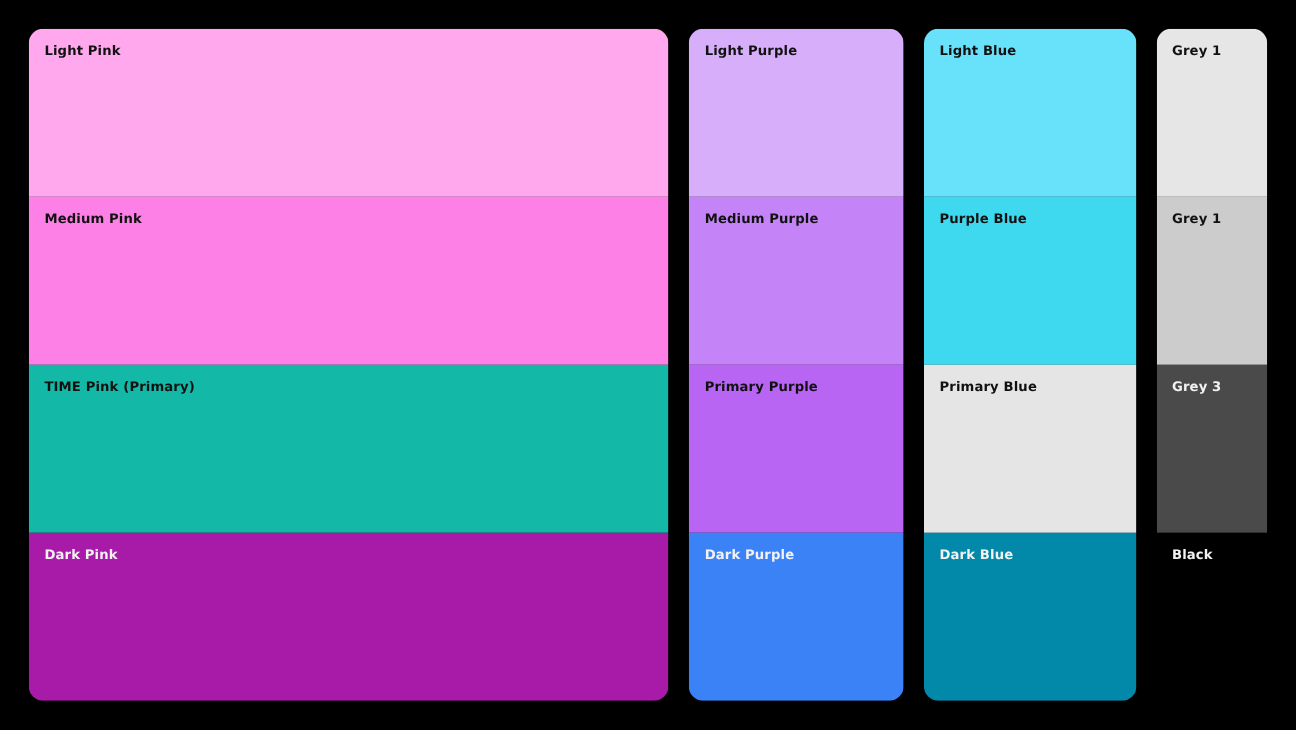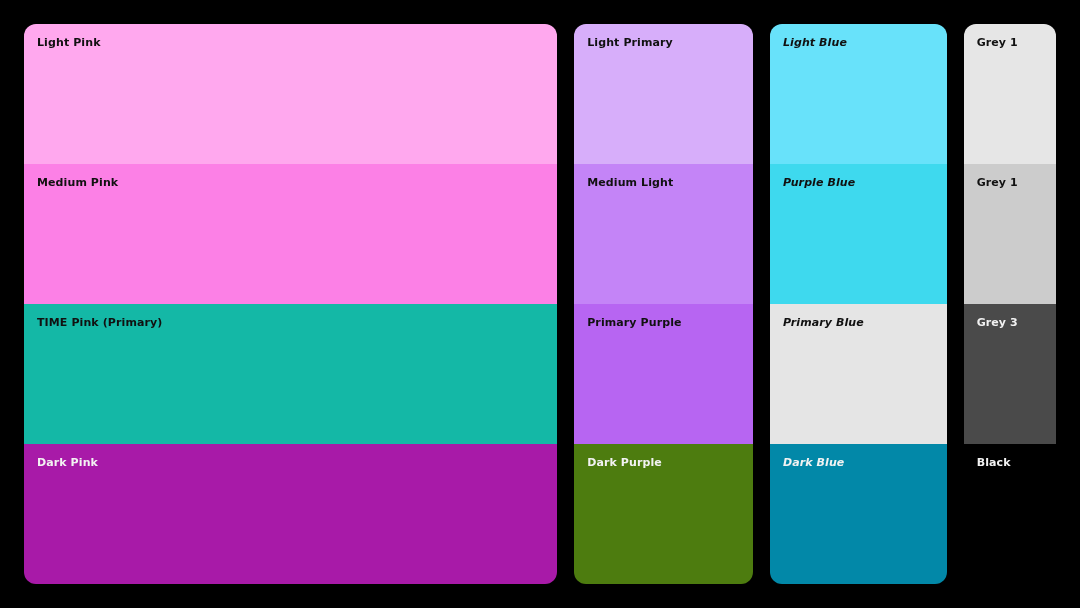"Light Primary" span.swatch-label { text: Primary -> Purple }
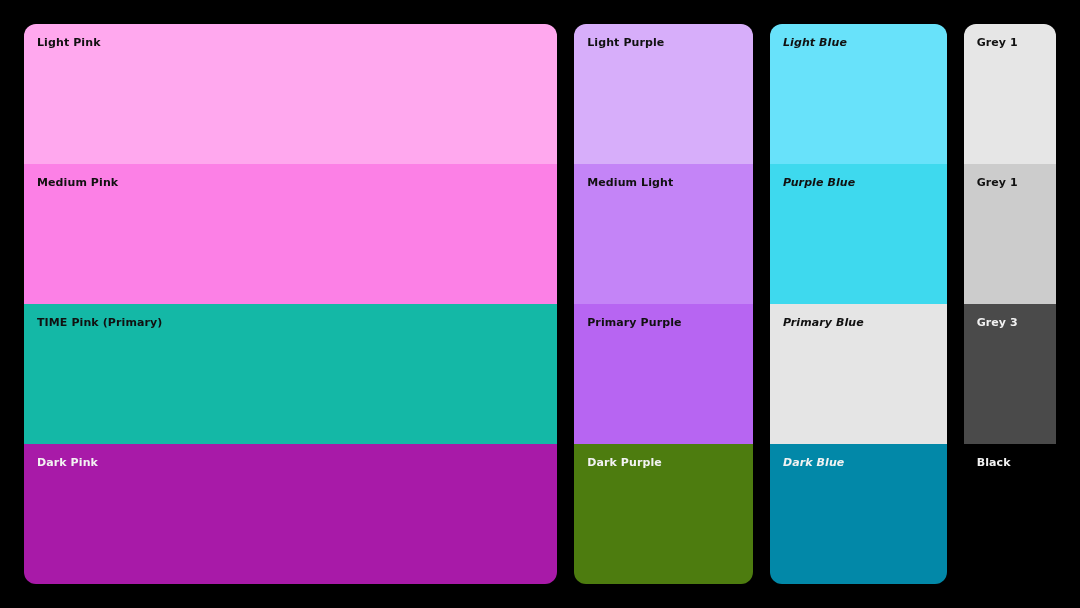"Light Blue" .col-blue { font-style: italic -> none }
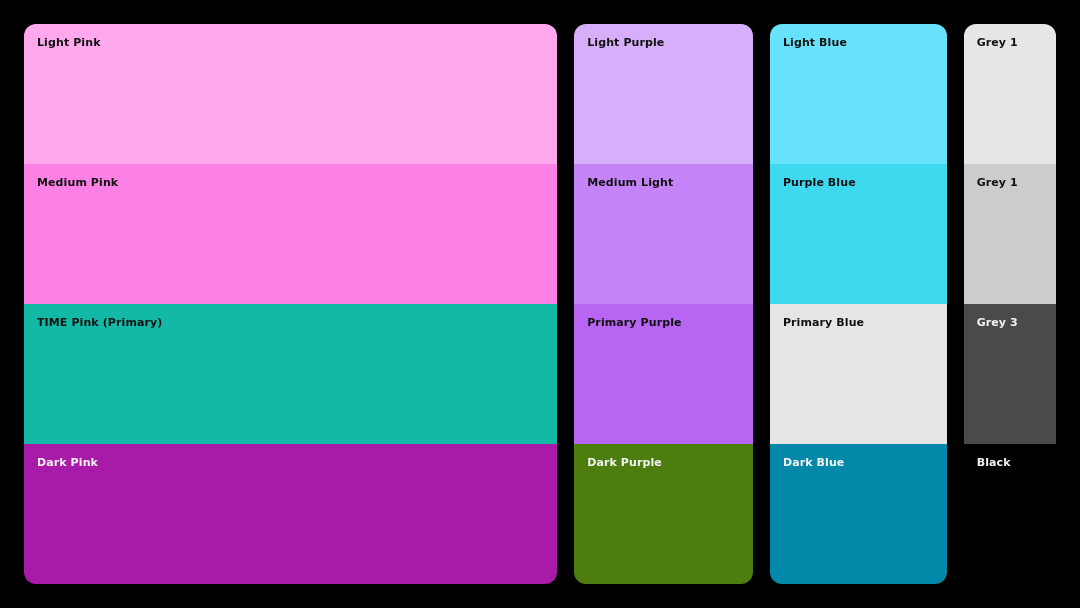"Medium Light" span.swatch-label { text: Light -> Purple }
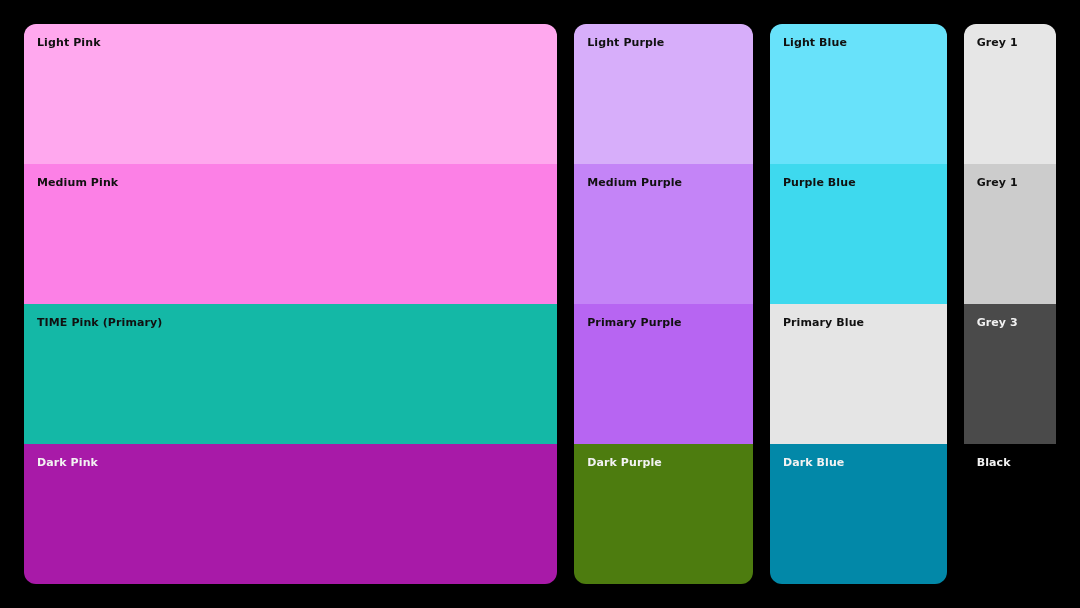"Dark Purple" div.swatch { background: #4d7c0f -> #3b82f6 }
